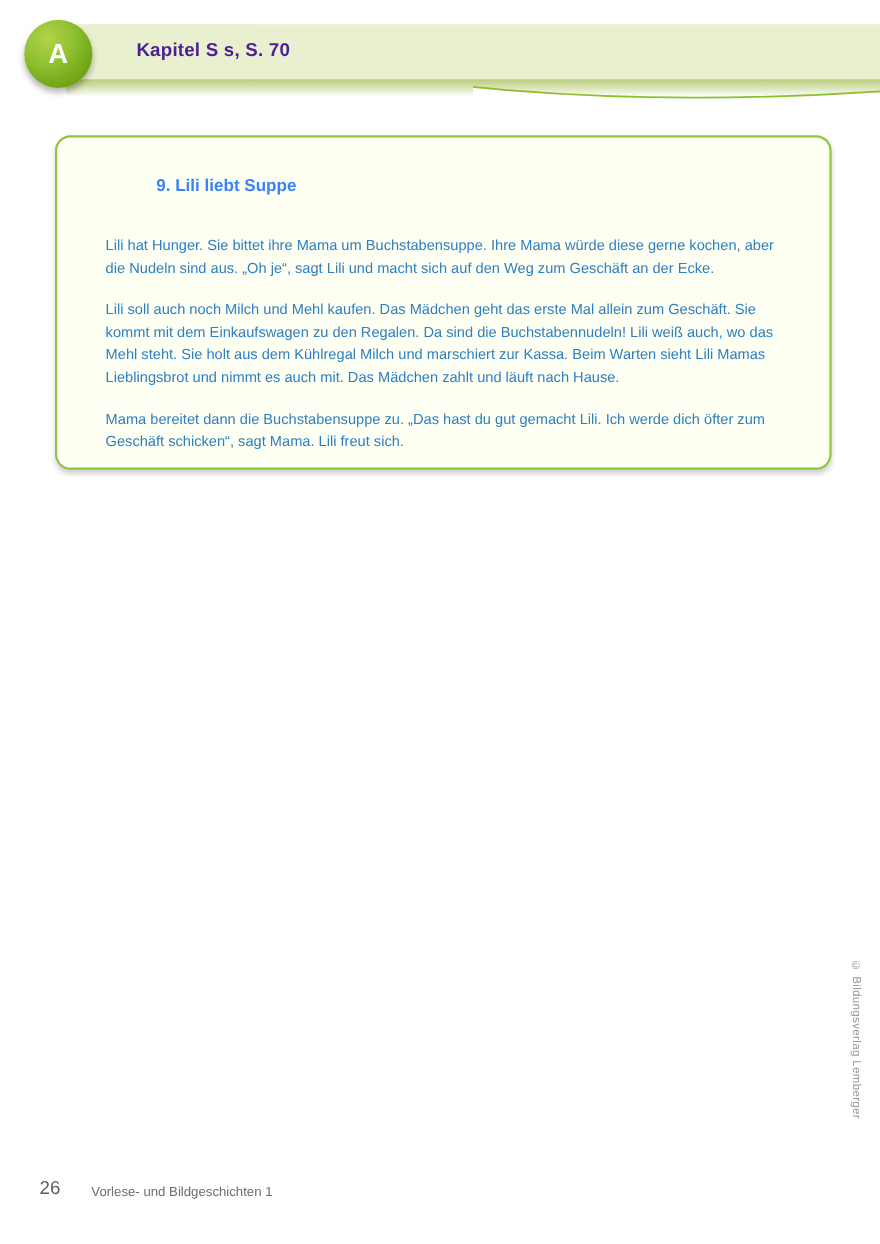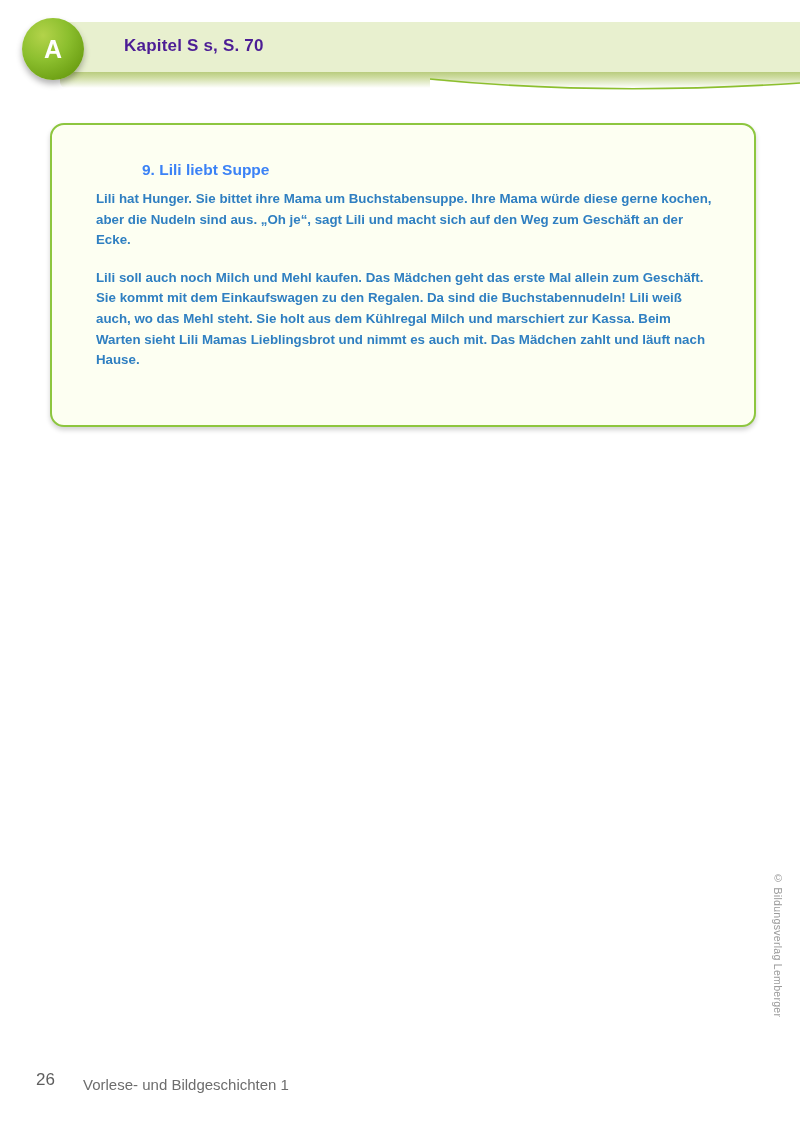"Lili hat Hunger. Sie bittet" .card-body { font-weight: bold -> none; top: 64px -> 88px }
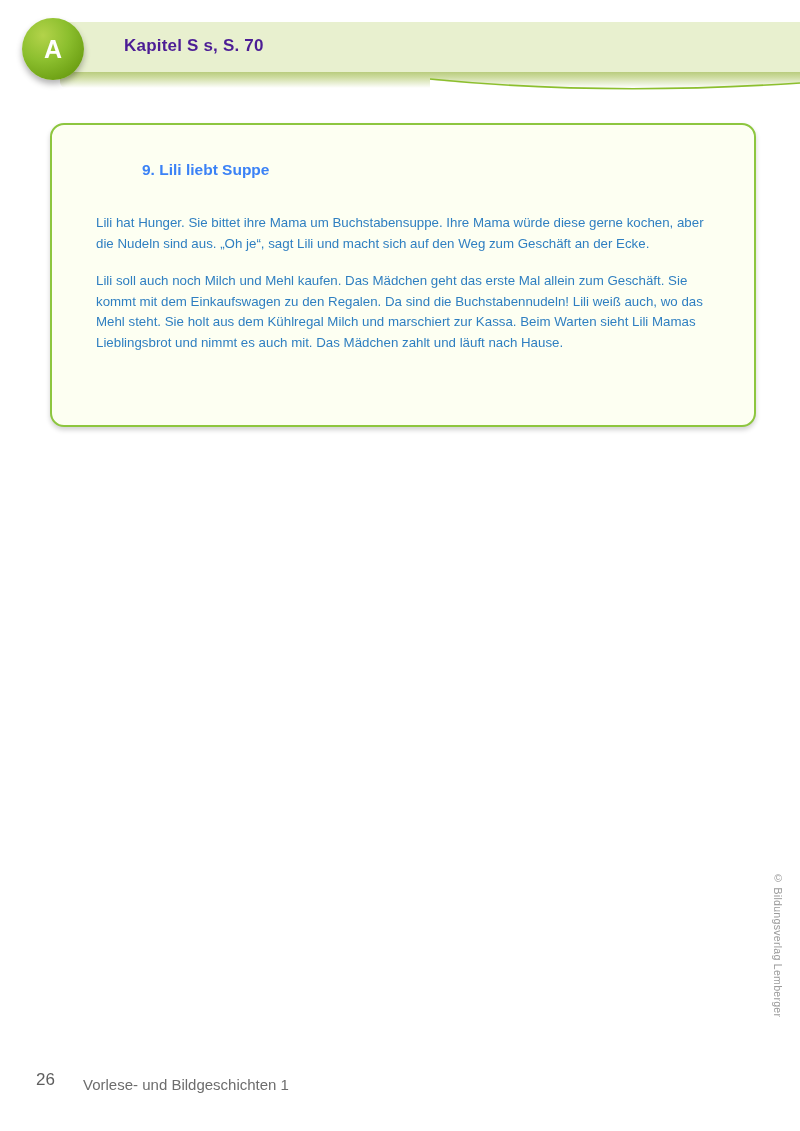"Mama bereitet dann die Buchstabensuppe" p { html: none -> <p>Mama bereitet dann die Buchstabensuppe zu. „Das hast du gut gemacht Lili. Ich werde dich öfter zum Geschäft schicken“, sagt Mama. Lili freut sich.</p> }
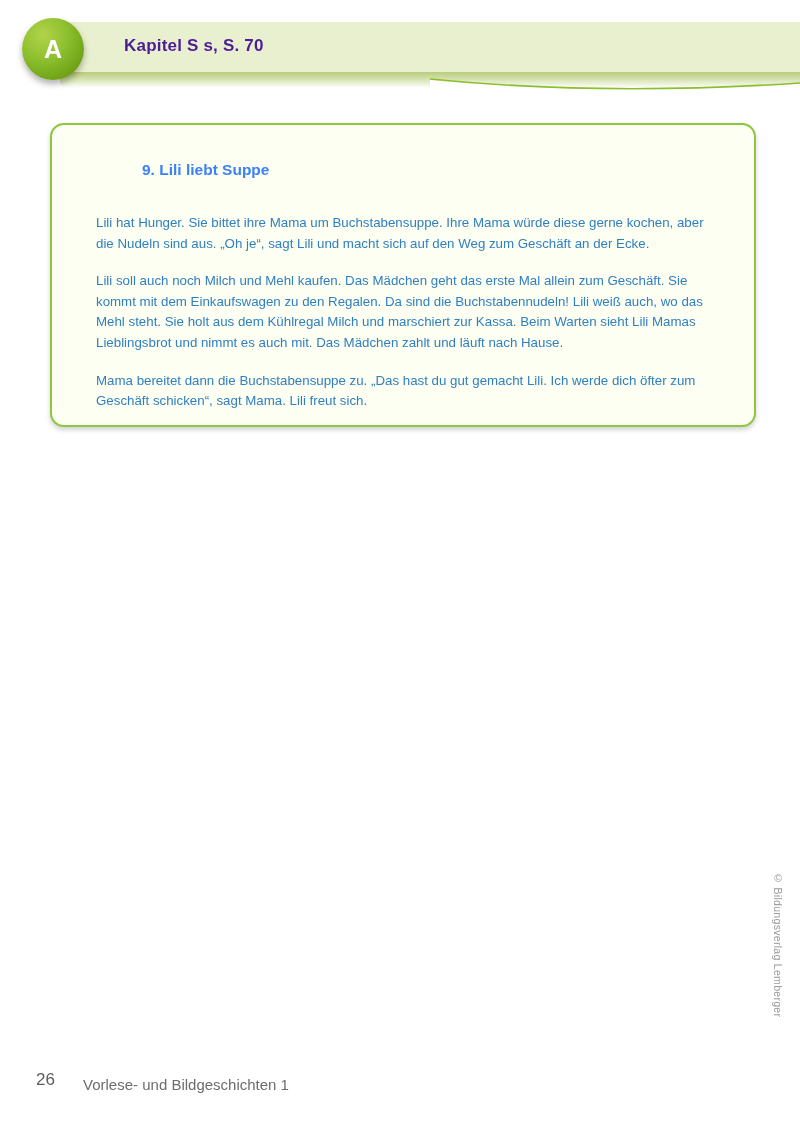"Vorlese- und Bildgeschichten 1" .footer-label { font-size: 15px -> 12px }
